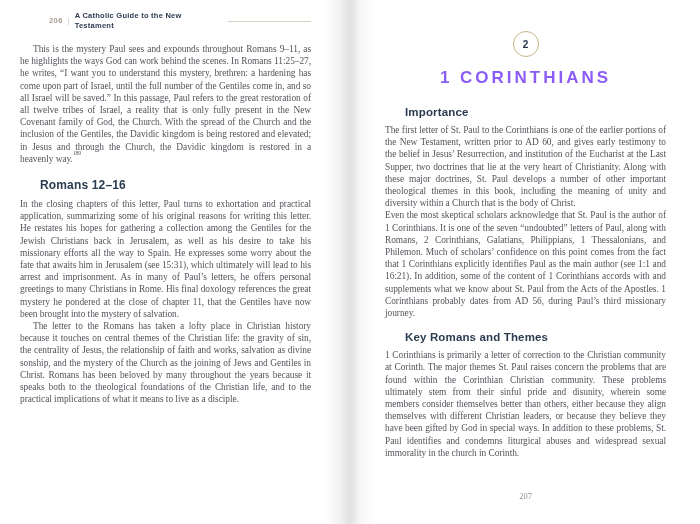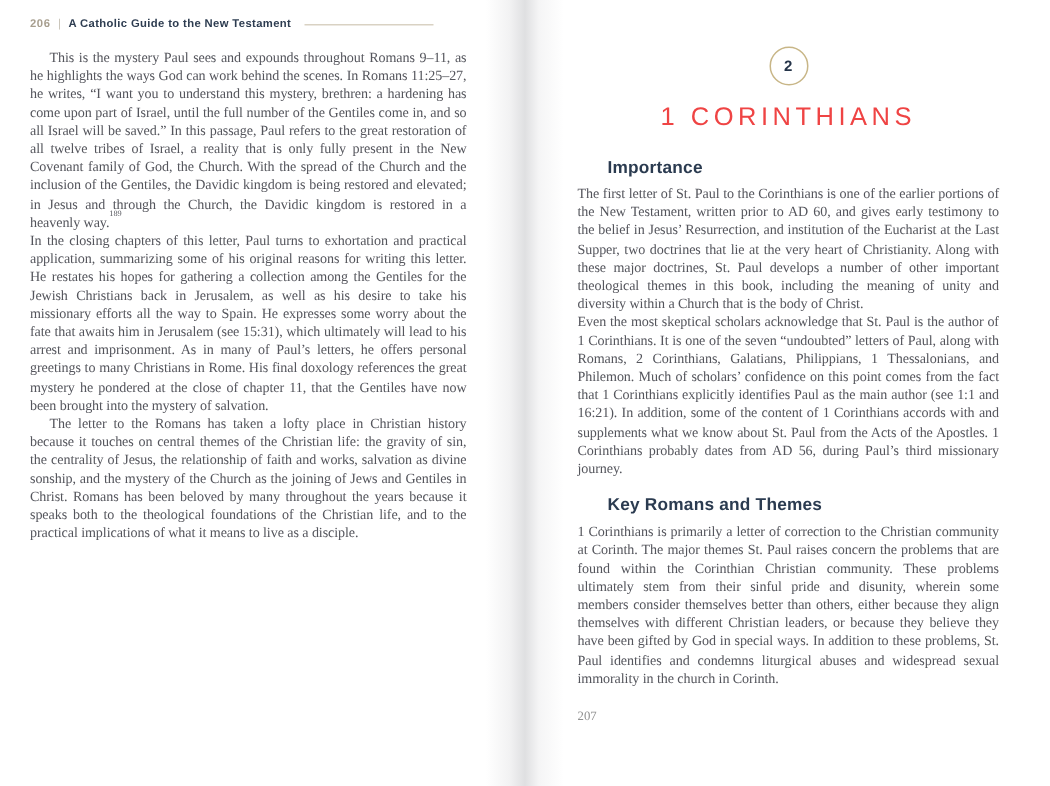"206" .running-header .pgnum { margin-left: none -> 29px }
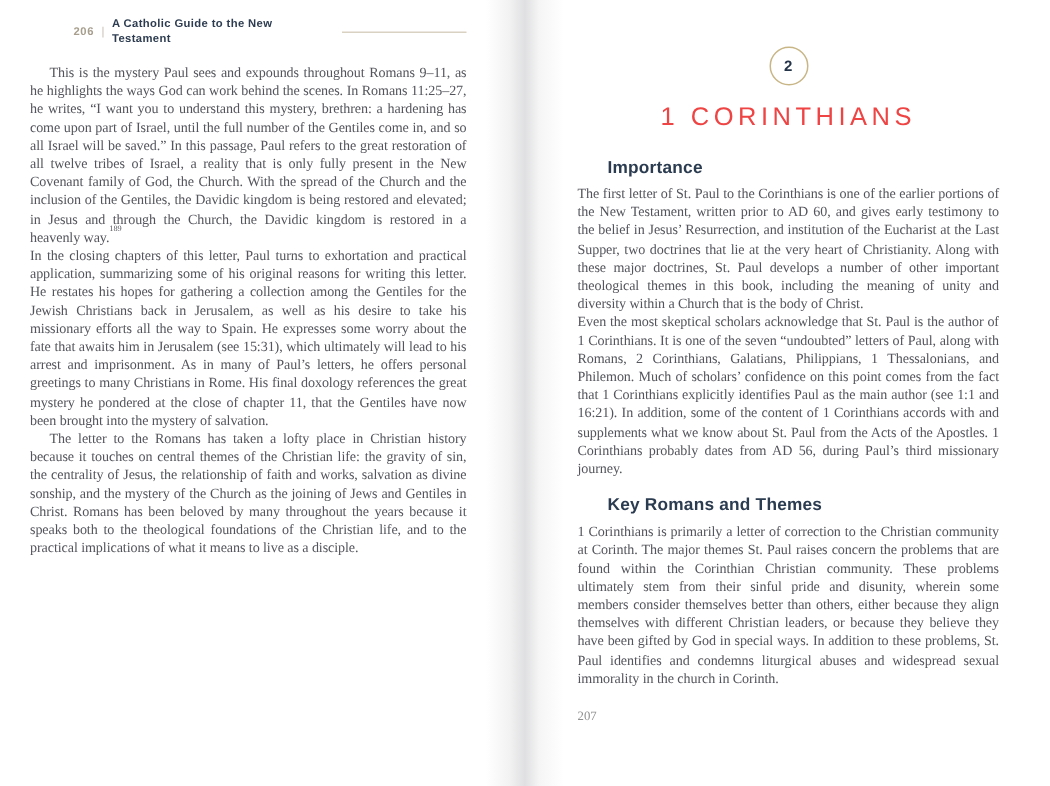"1 CORINTHIANS" .chapter-title { color: #ef4444 -> #8b5cf6; font-weight: 400 -> 700 }
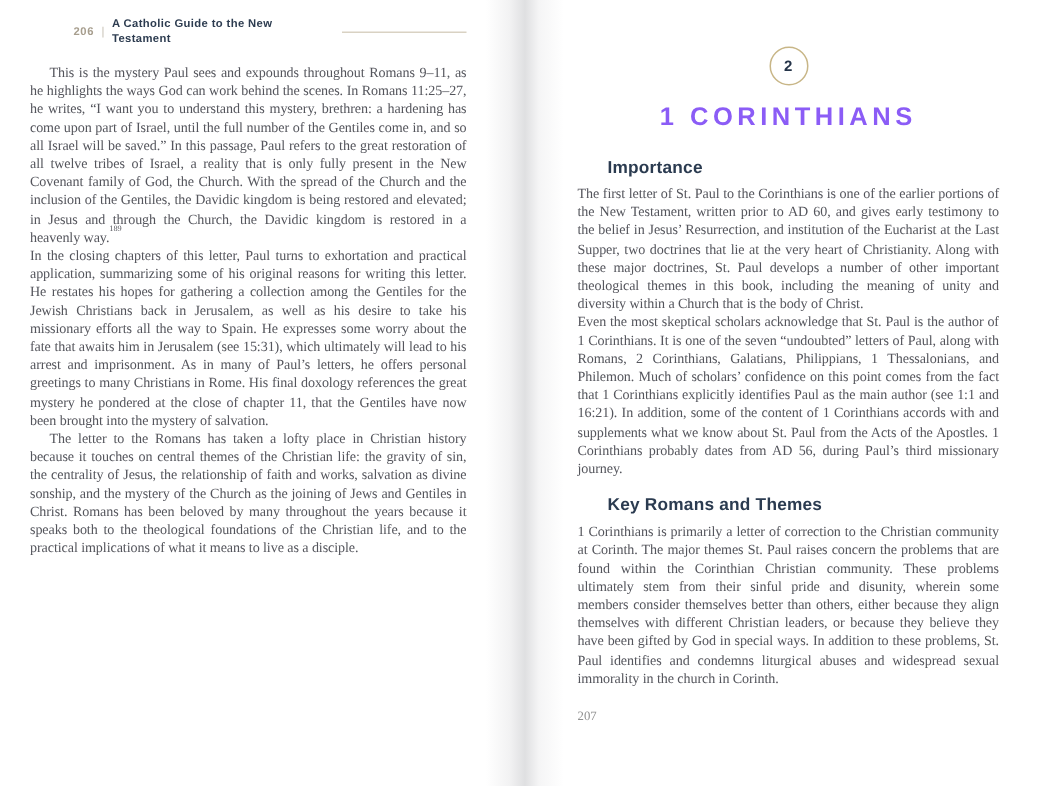"Romans 12–16" h2.h-section { html: none -> <h2>Romans 12–16</h2> }
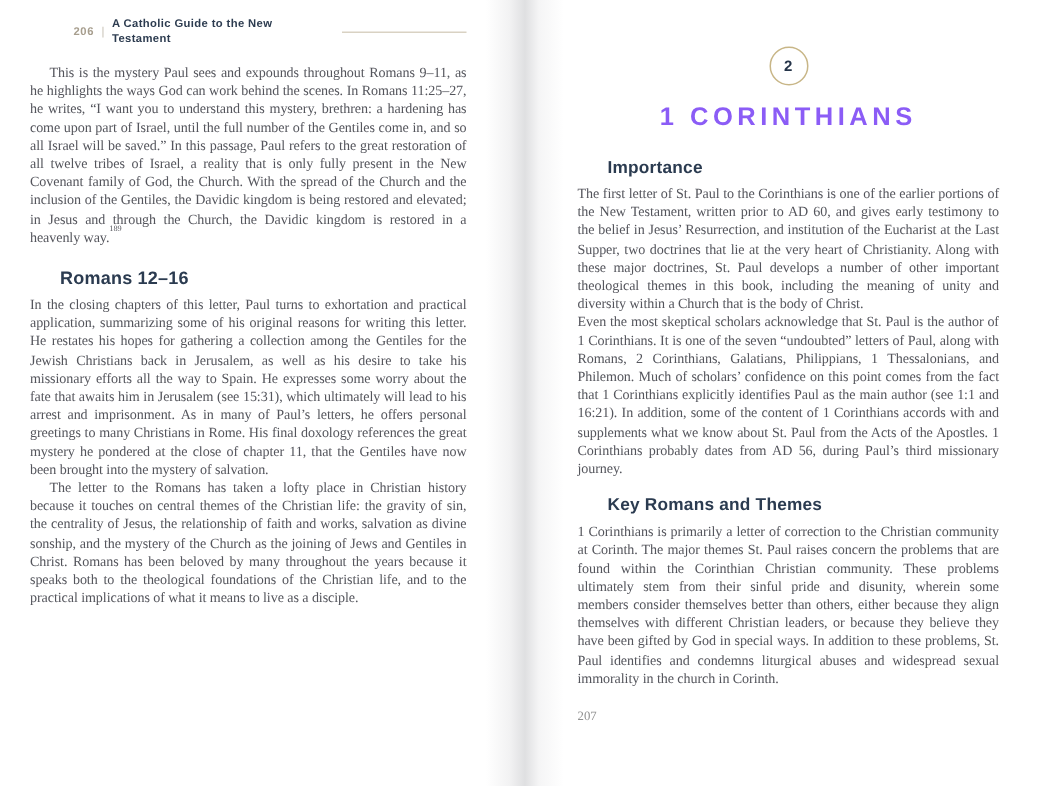"207" .page-num-bottom { text-align: none -> center; top: 472px -> 491px }
